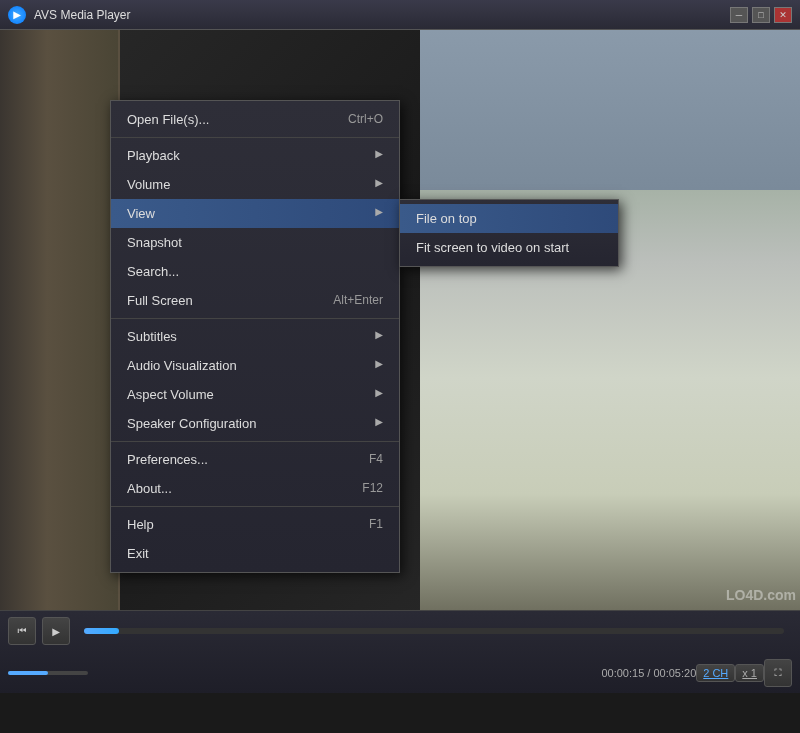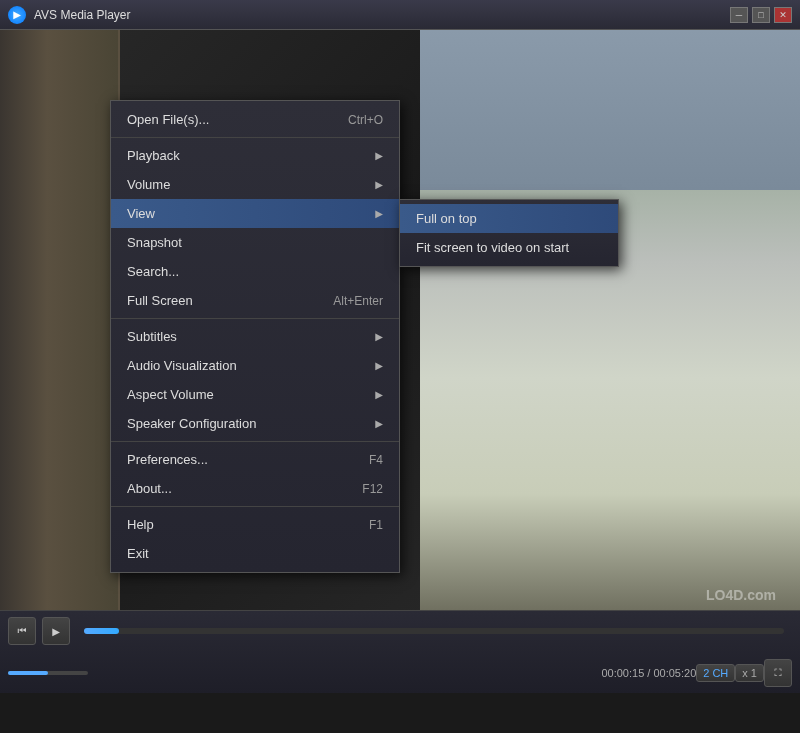"Open File(s)..." .menu-item { align-items: center -> none }
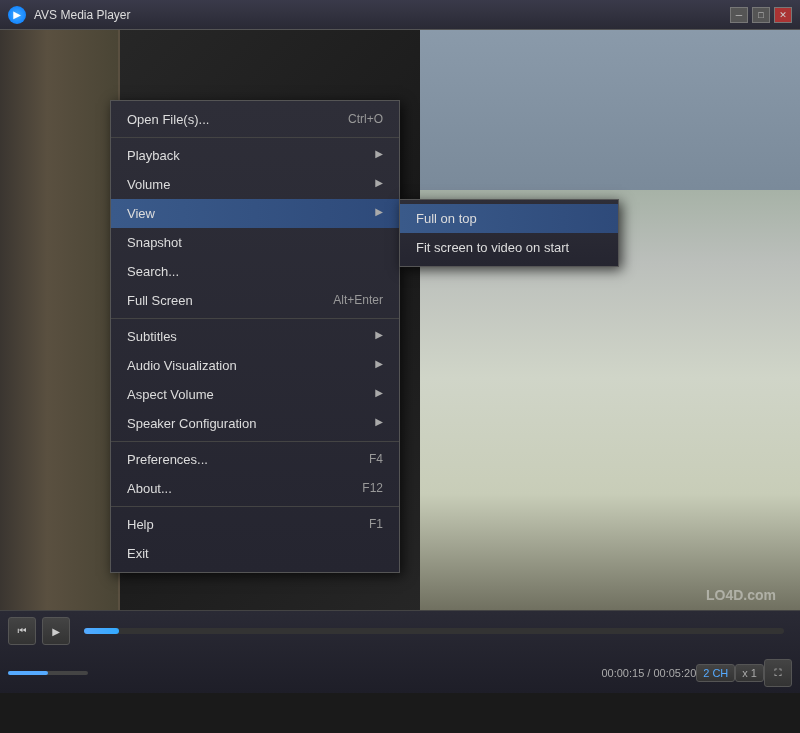"Full on top" span.menu-item-label { text: Full -> File }
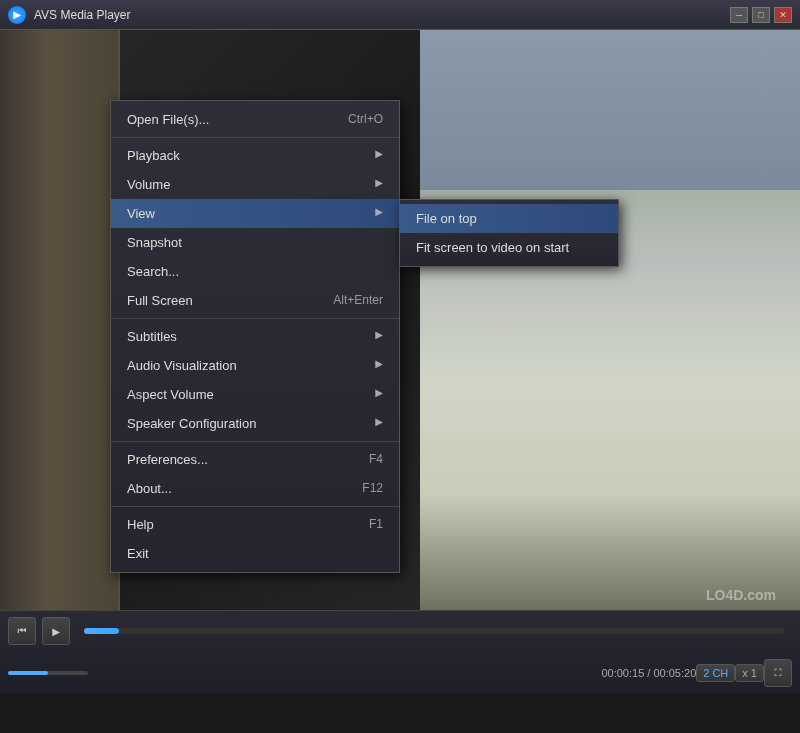"LO4D.com" .watermark { right: 24px -> 4px }
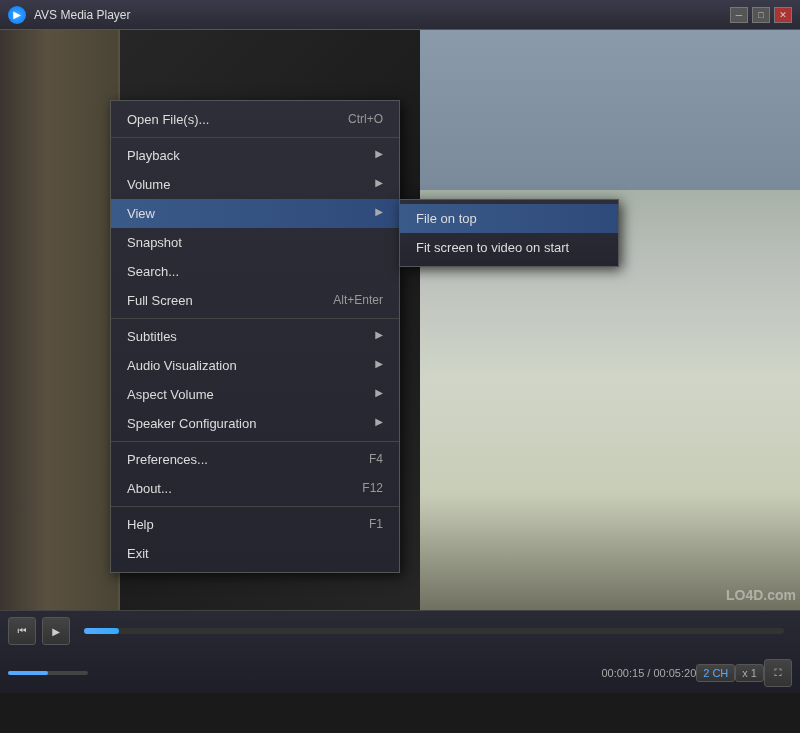"2 CH" .badge { text-decoration: none -> underline }
